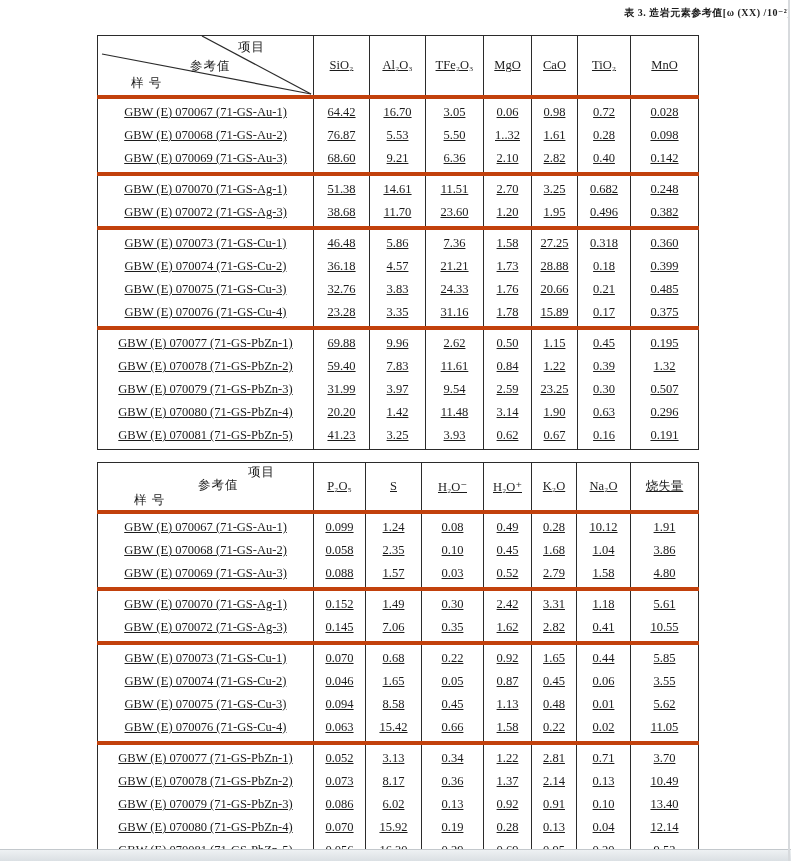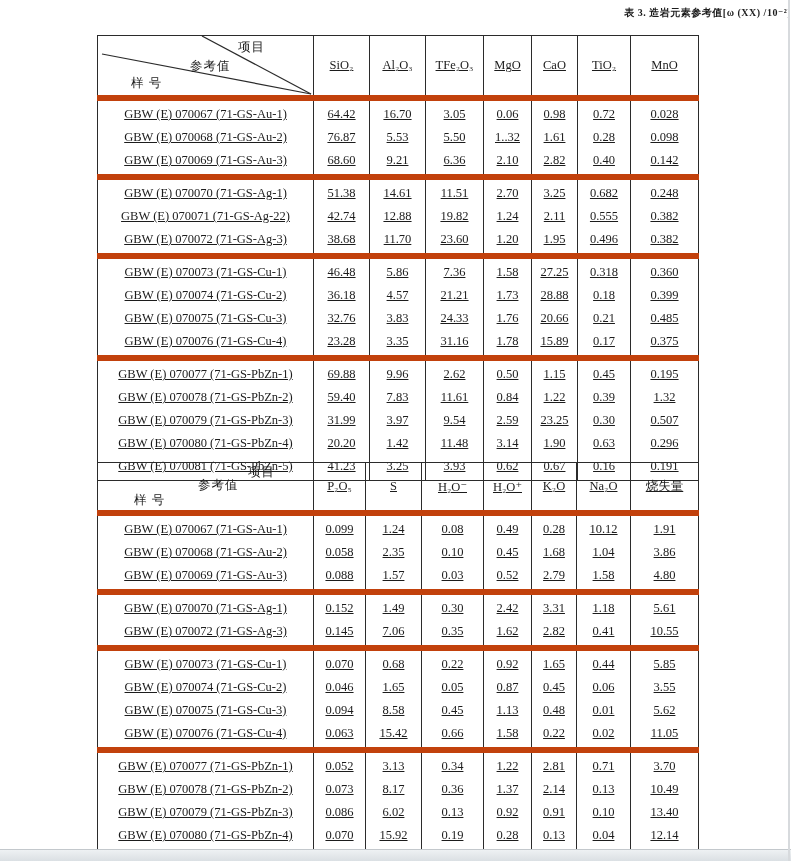"GBW (E) 070067 (71-GS-Au-1)" .tbl tbody { border-top: 6px solid #c2410c -> 4px solid #c2410c }
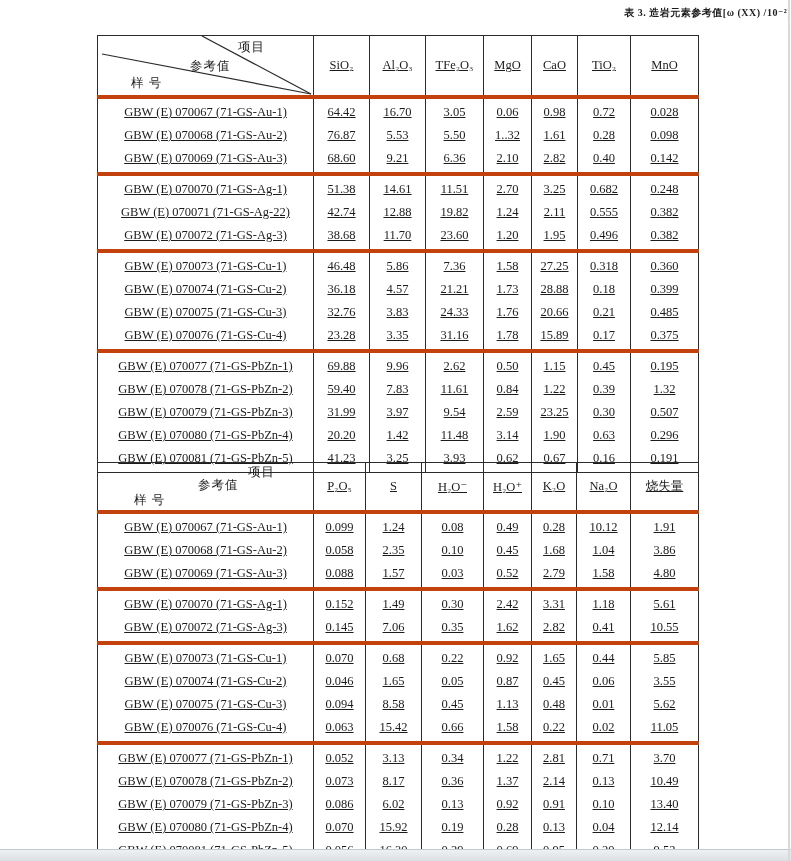"GBW (E) 070071 (71-GS-Ag-22)" tr { html: <tr> <td>GBW (E) 070071 (71-GS-Ag-22)</td> <td>42.74</td> <td>12.88</td> <td>19.82</td> <td>1.24</td> <td>2.11</td> <td>0.555</td> <td>0.382</td> </tr> -> none }
